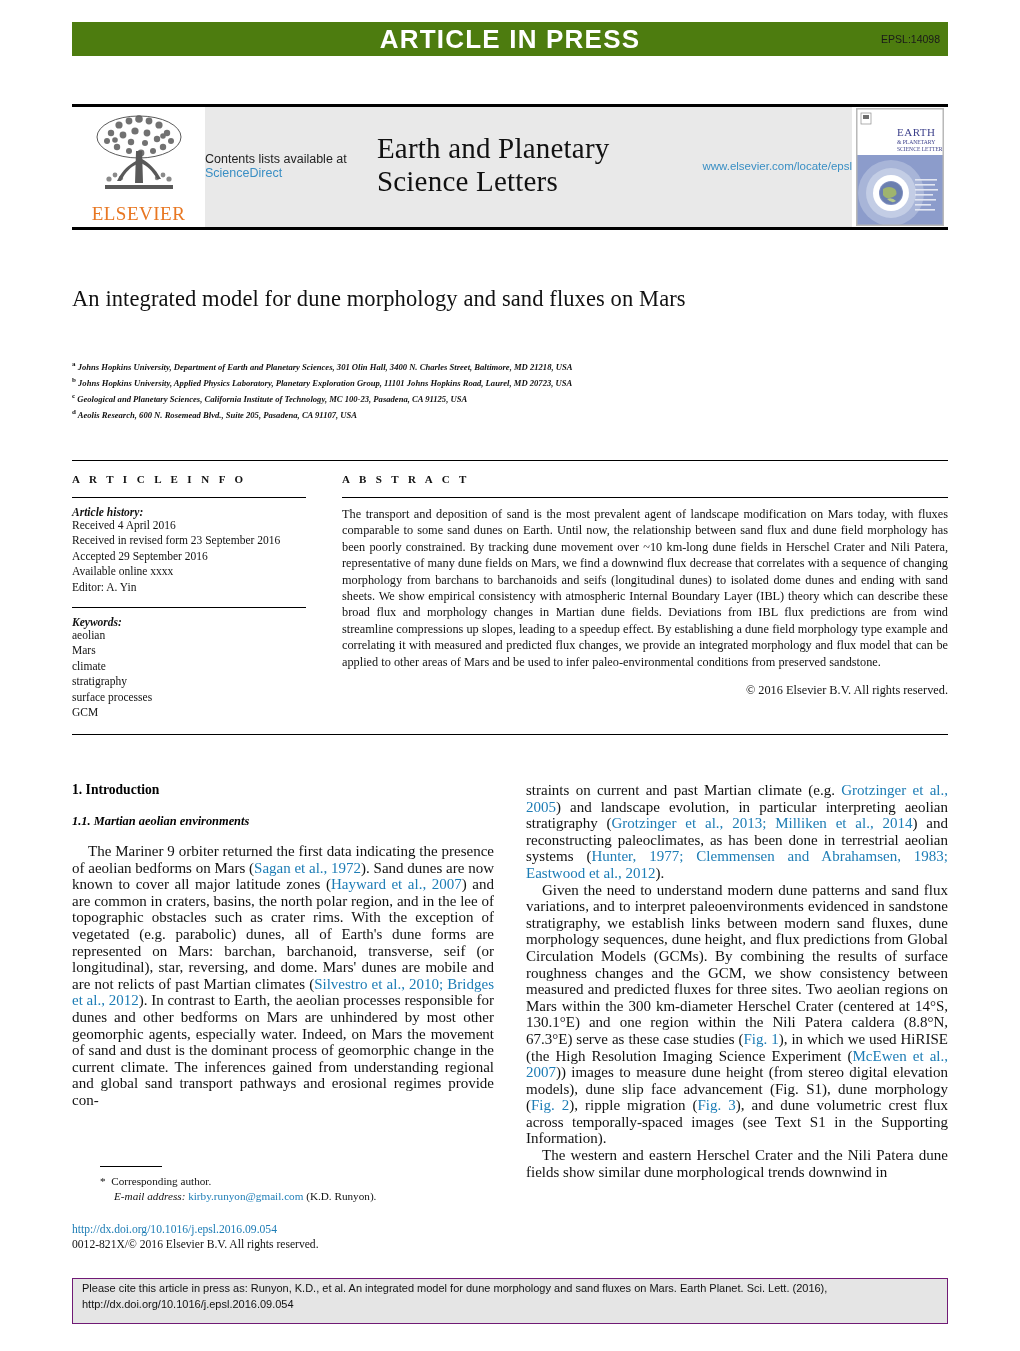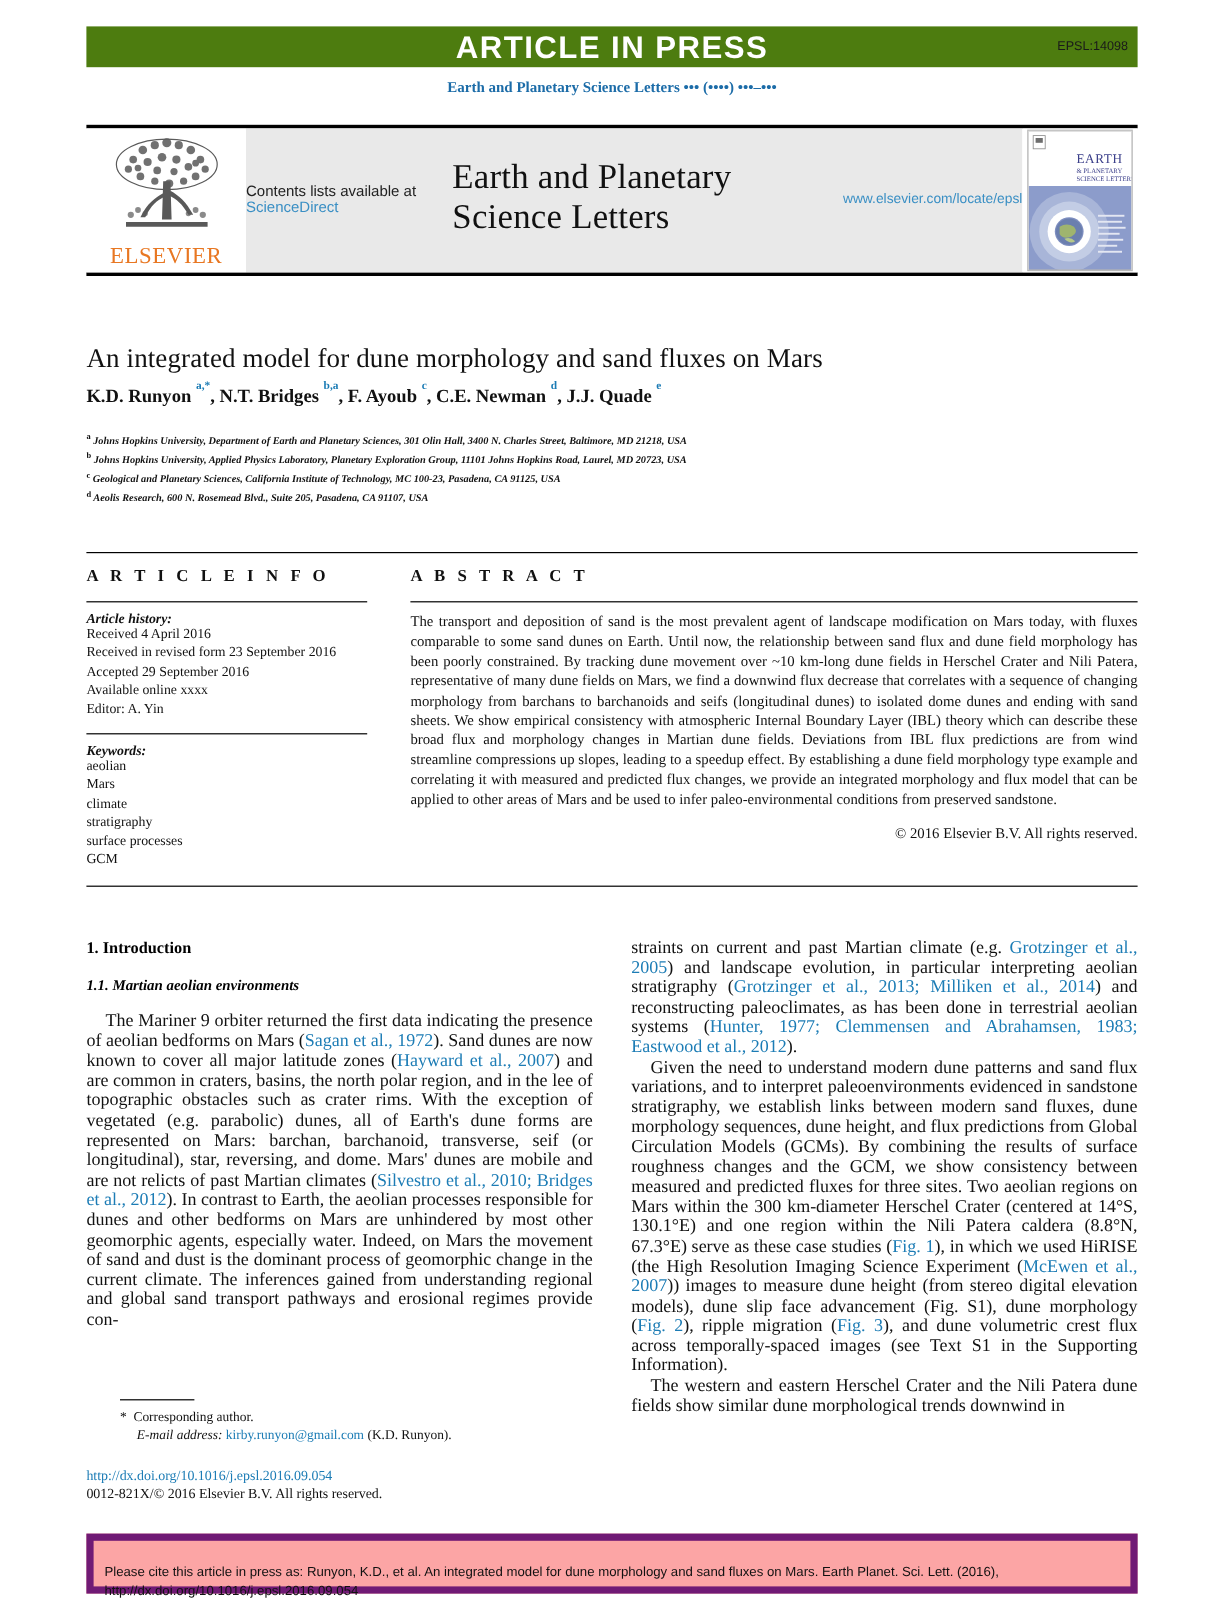"Earth and Planetary Science Letters •••" div.running-line { html: <div>Earth and Planetary Science Letters ••• (••••) •••–•••</div> -> none }
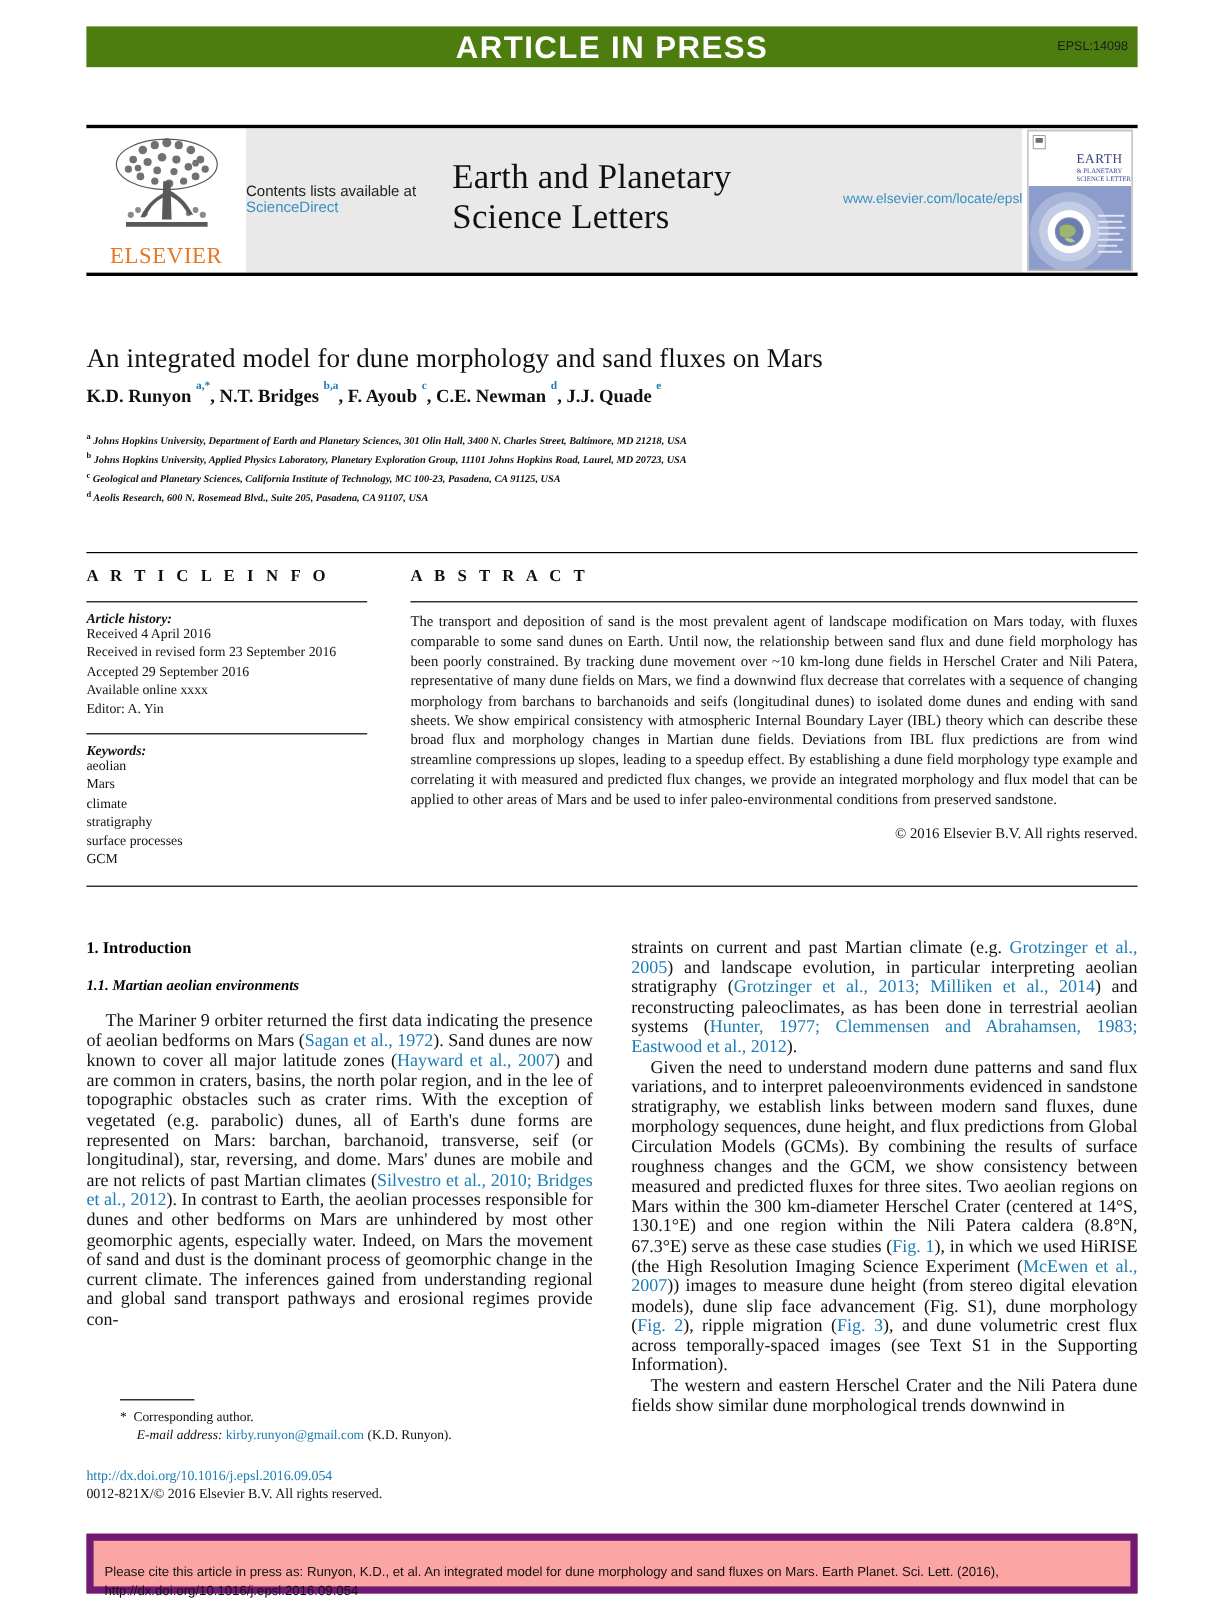"K.D. Runyon a,*, N.T. Bridges" div.authors { html: <div>K.D. Runyon <sup>a,*</sup>, N.T. Bridges <sup>b,a</sup>, F. Ayoub <sup>c</sup>, C.E. Newman <sup>d</sup>, J.J. Quade <sup>e</sup></div> -> none }
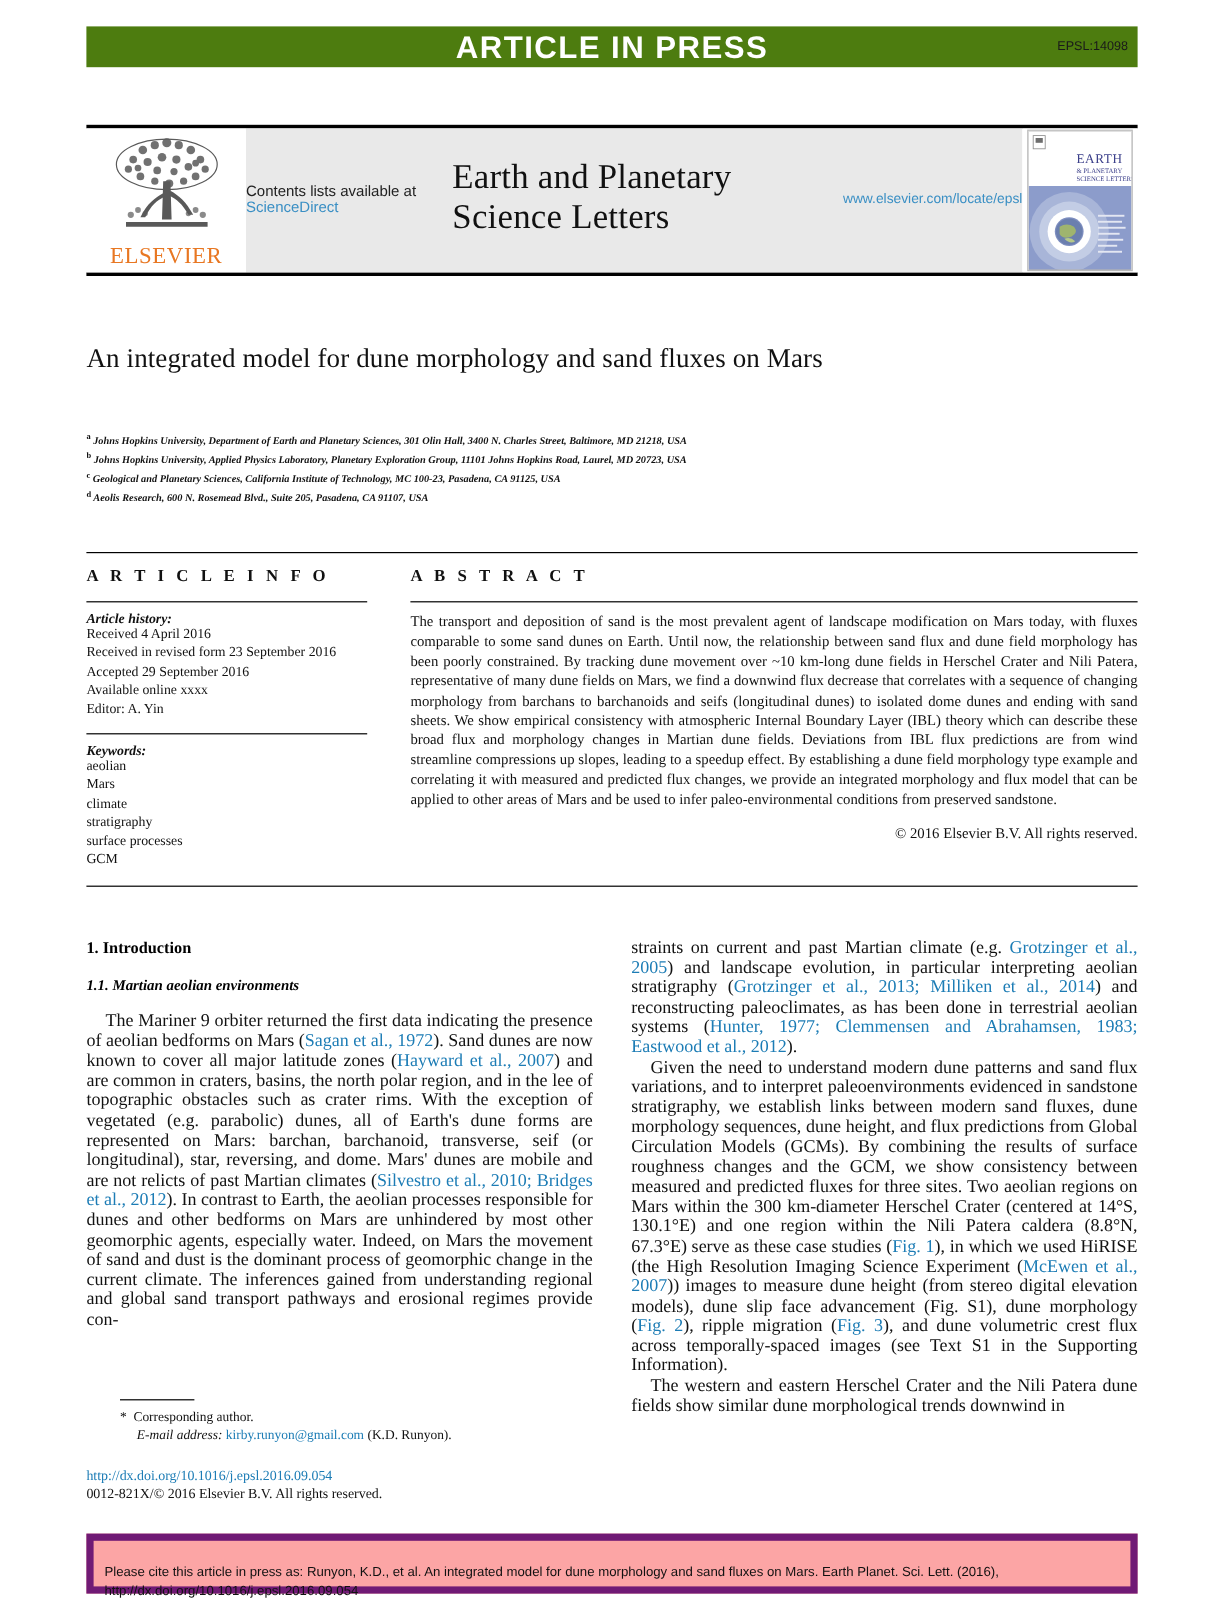"A R T I C" .sec-head { font-size: 14px -> 11px }
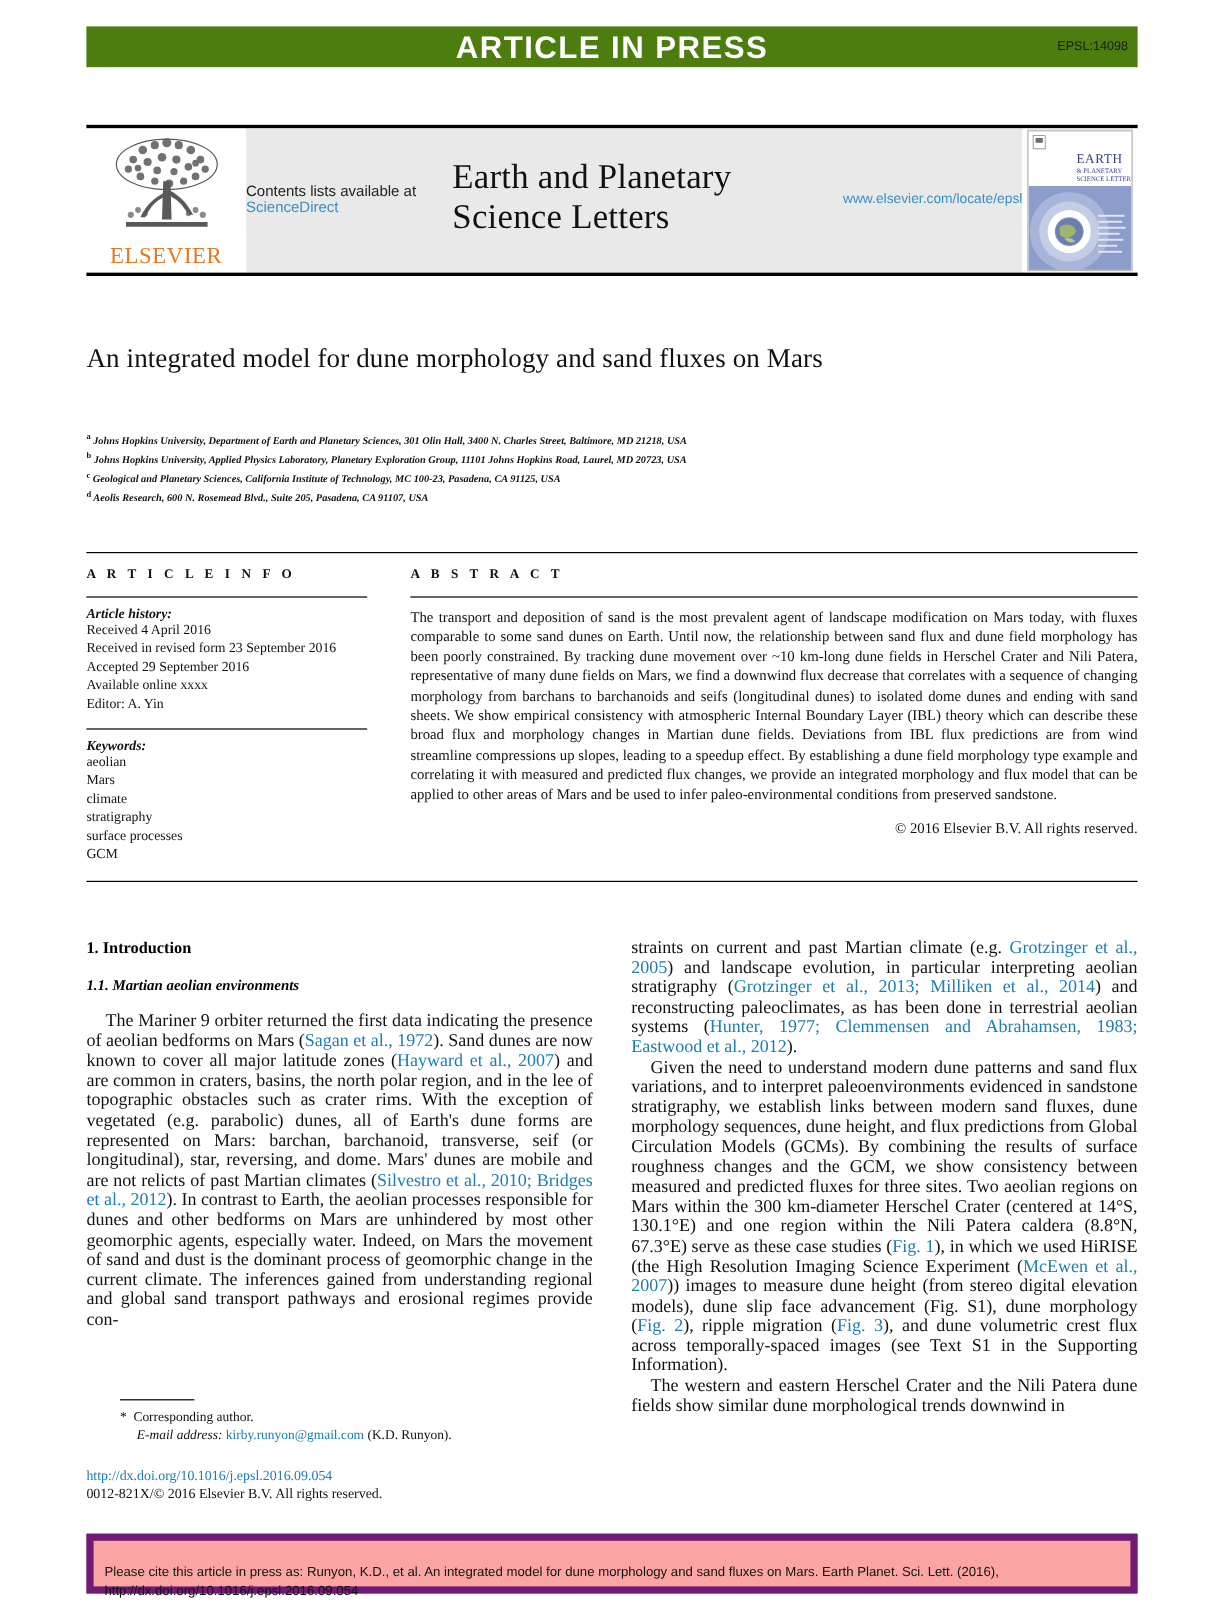"Please cite this article in" .cite-box { background: #fca5a5 -> #e5e5e5; border: 6px solid #701a75 -> 1px solid #701a75; padding: 19px 9px -> 2px 9px }
